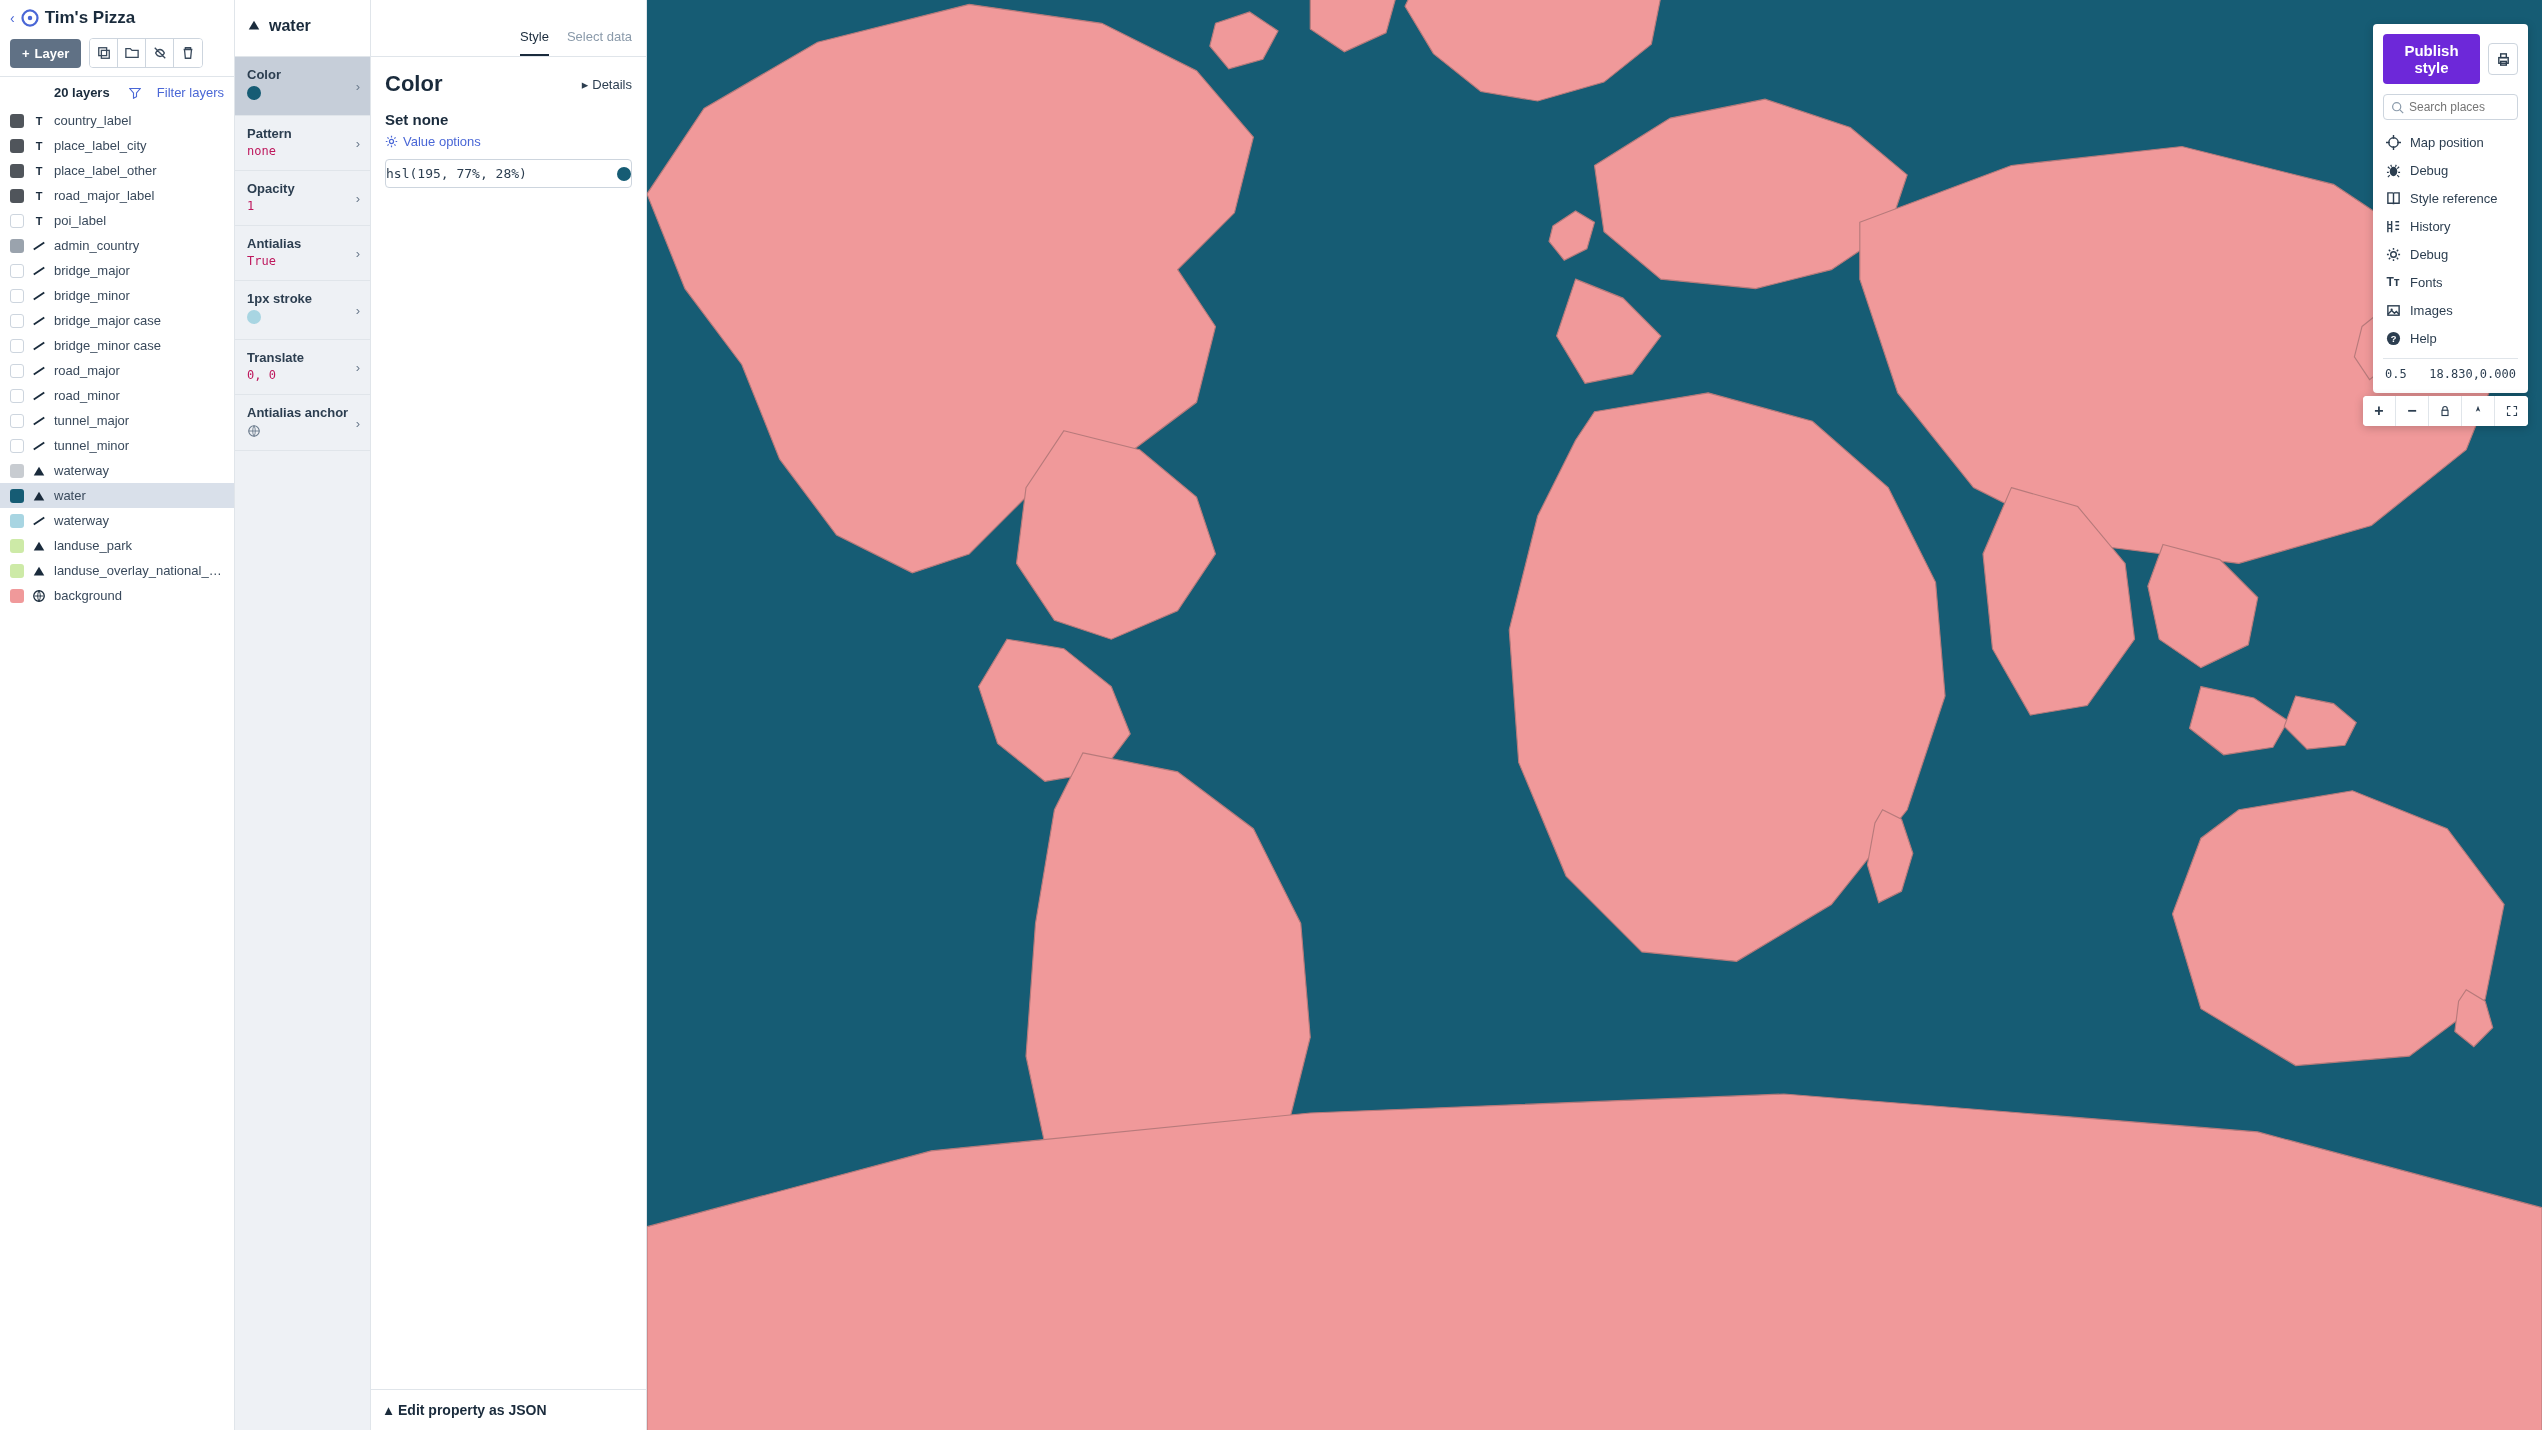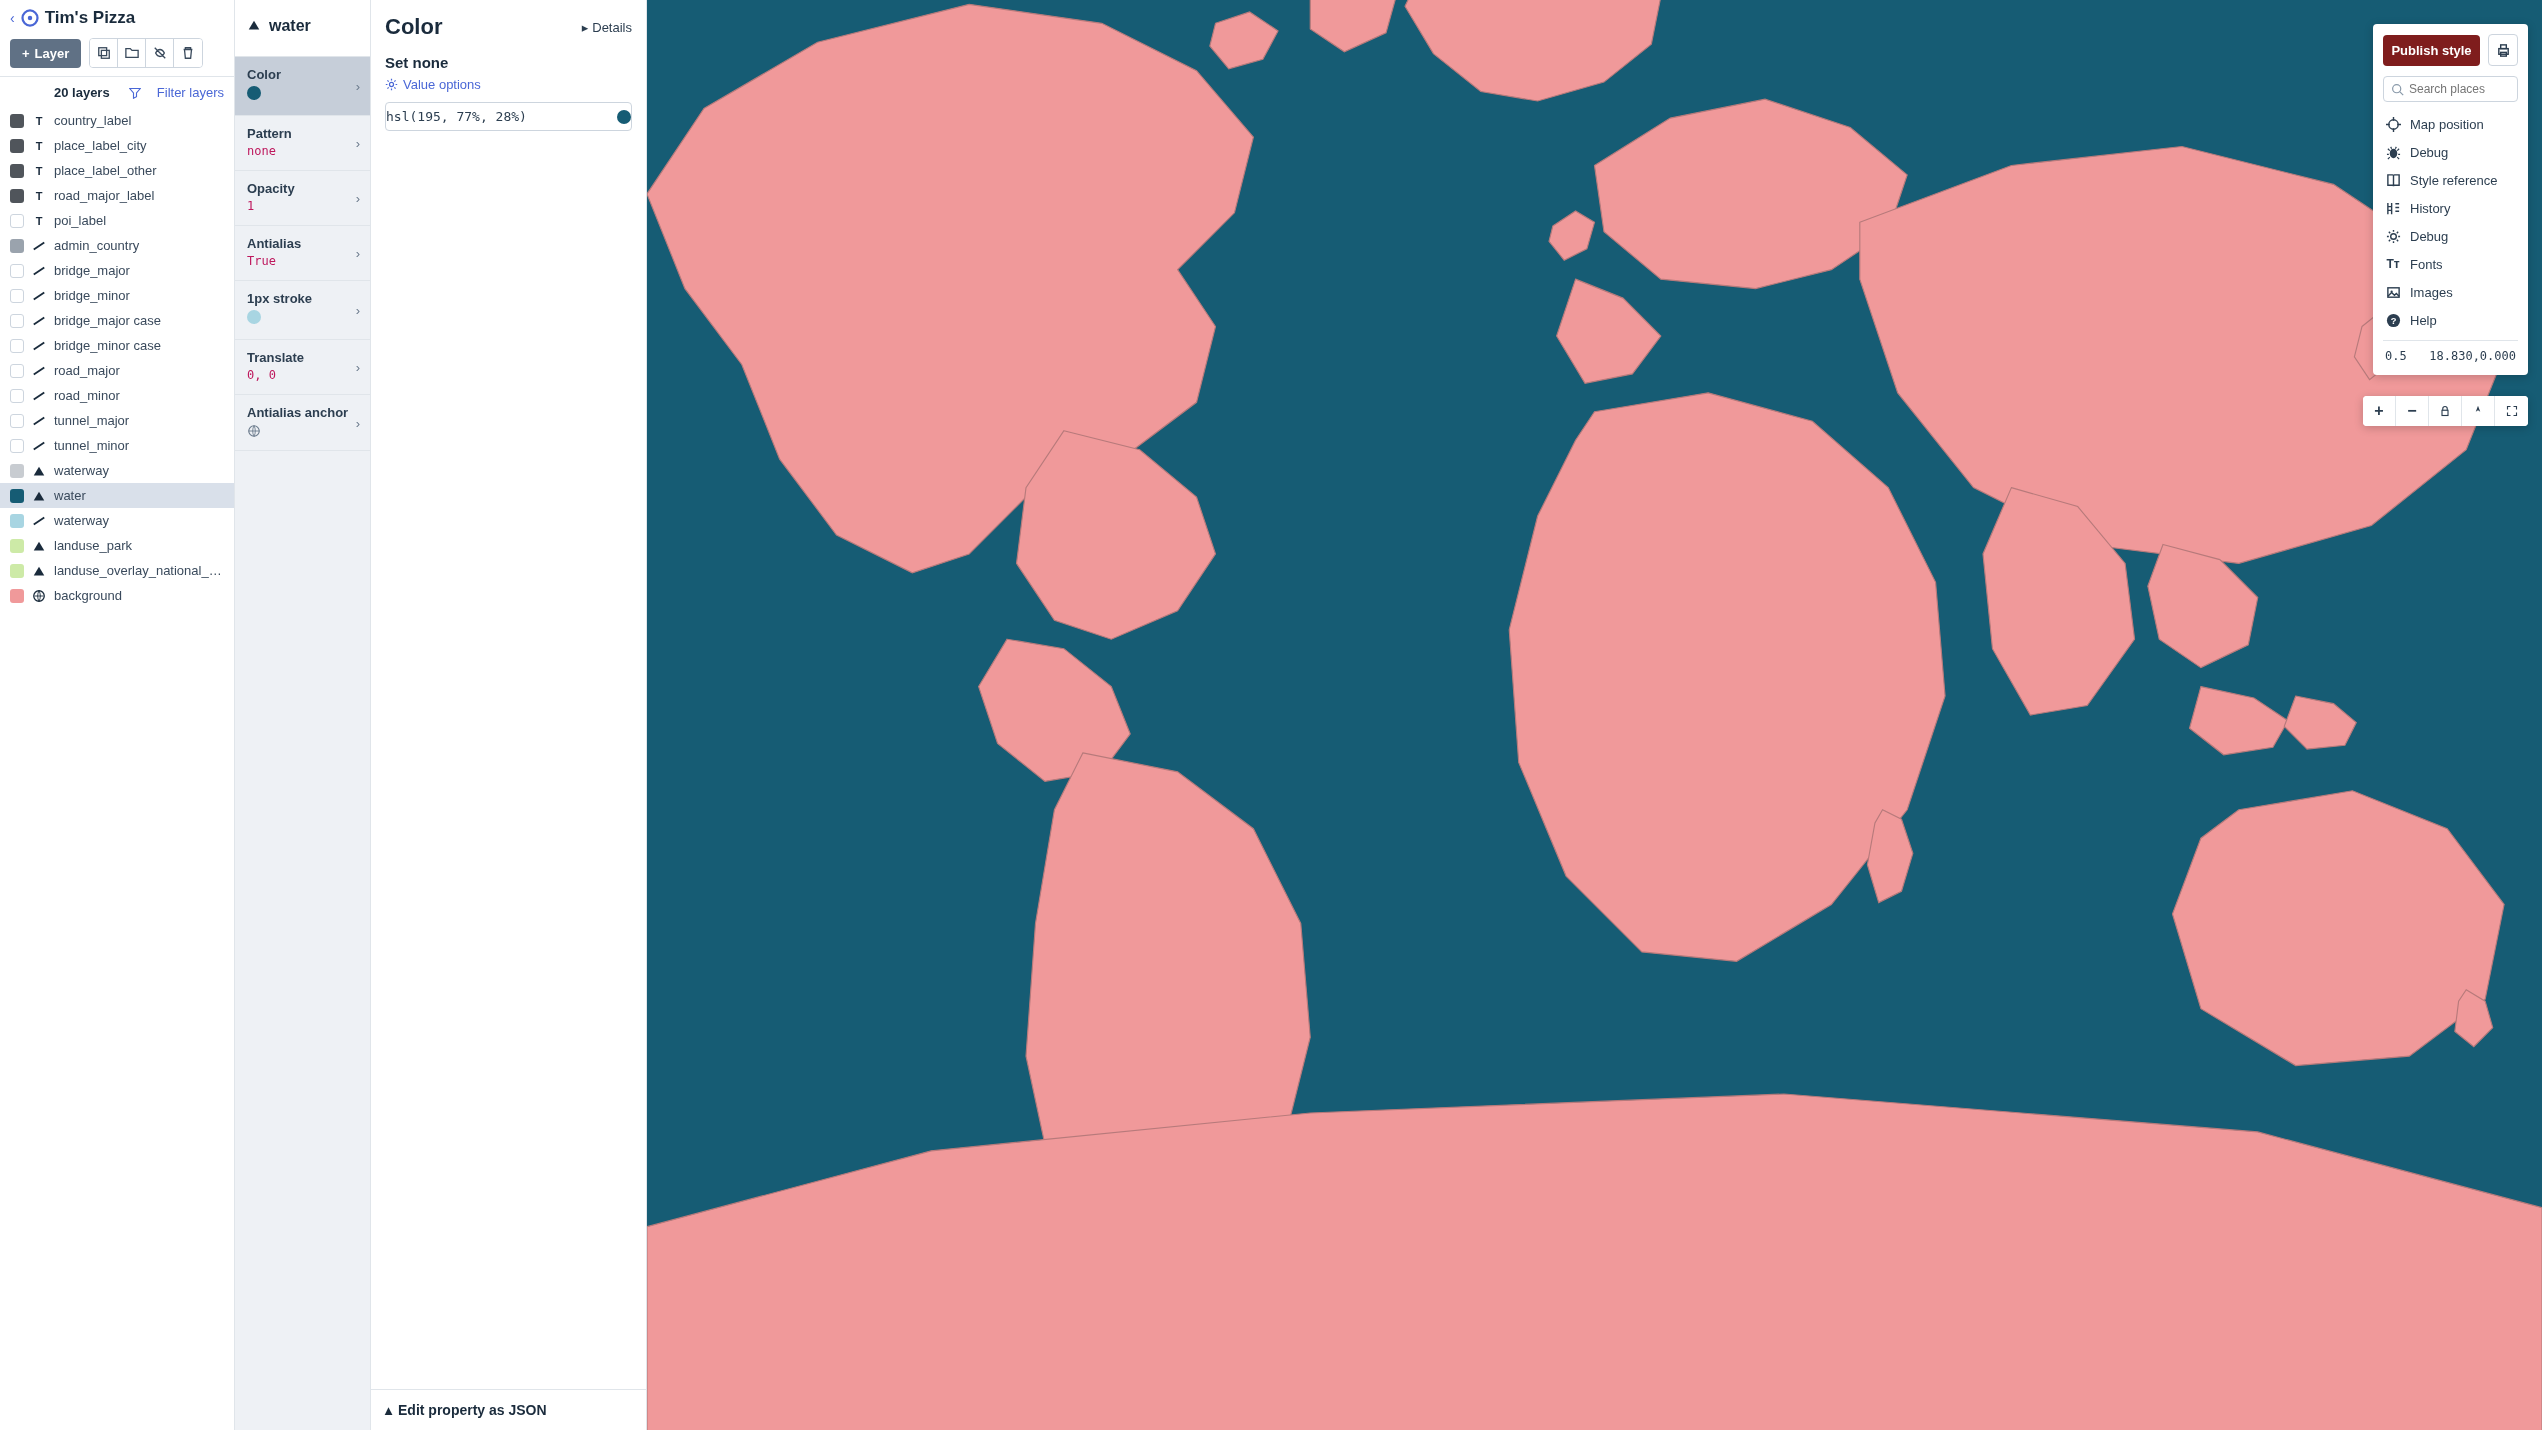"Style" div.detail-tabs { html: none -> <div> <div>Style</div> <div>Select data</div> </div> }
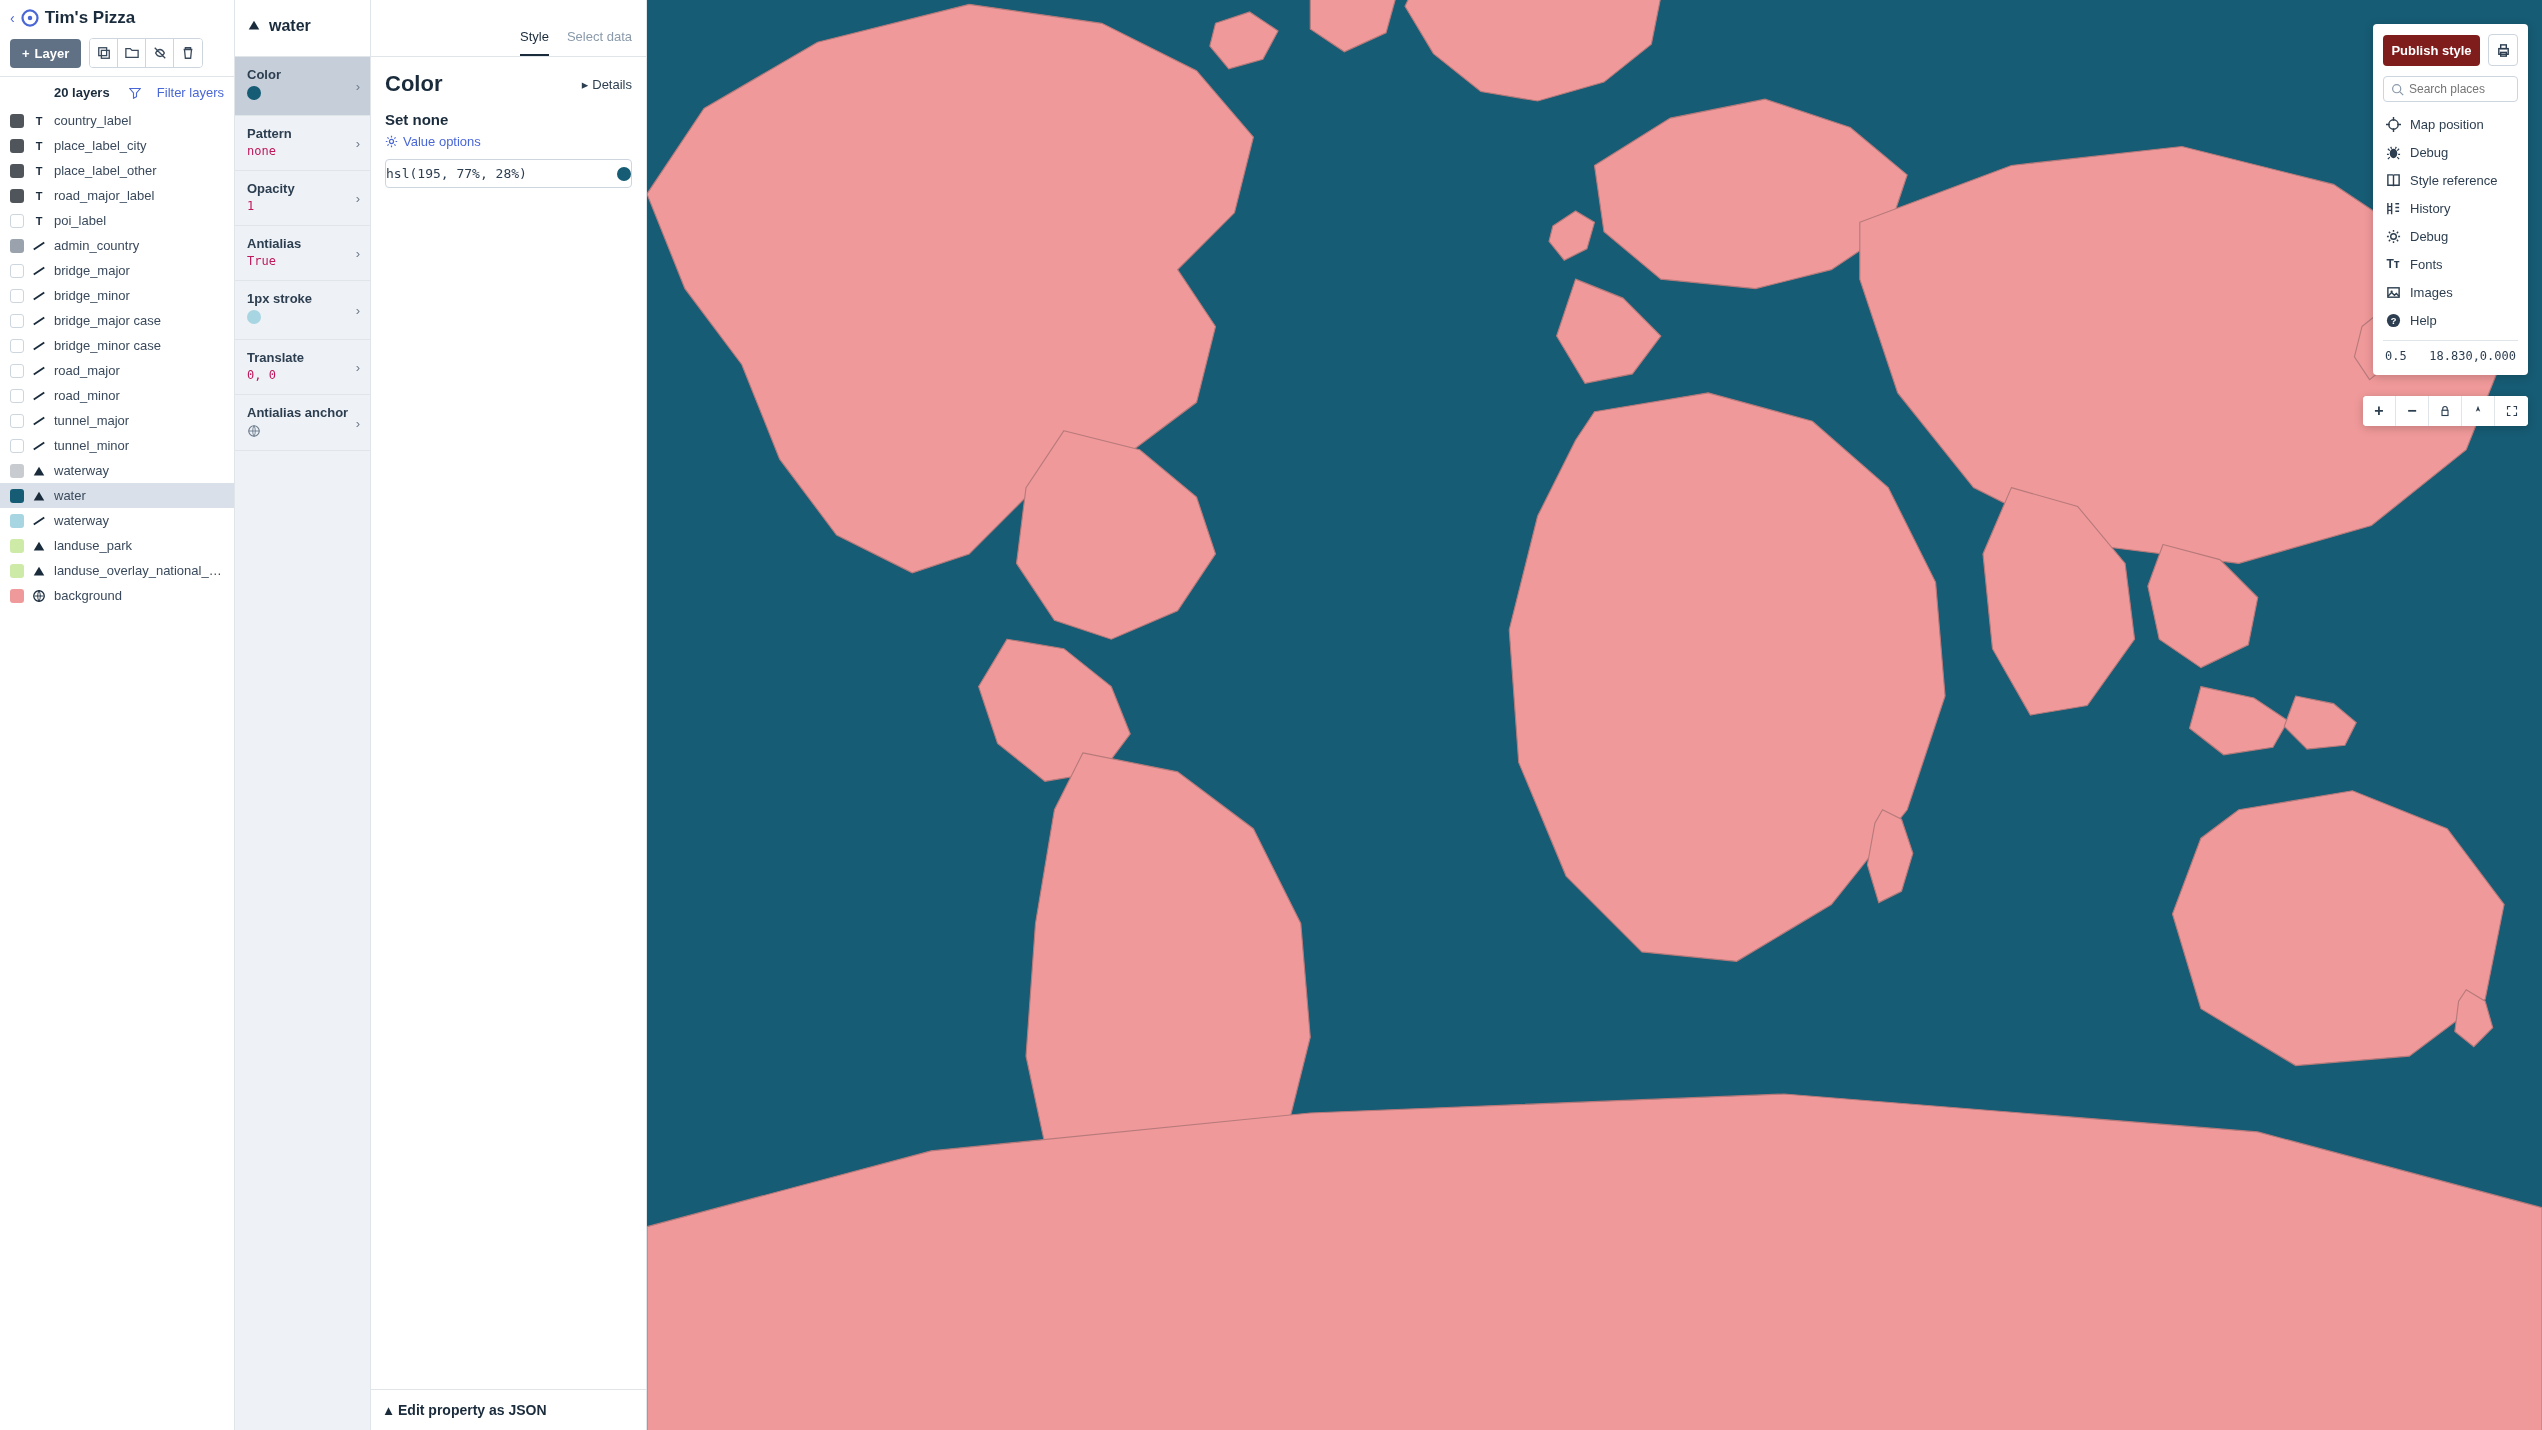"Publish style" .publish-btn { background: #7f1d1d -> #6d28d9; font-size: 13px -> 15px }
